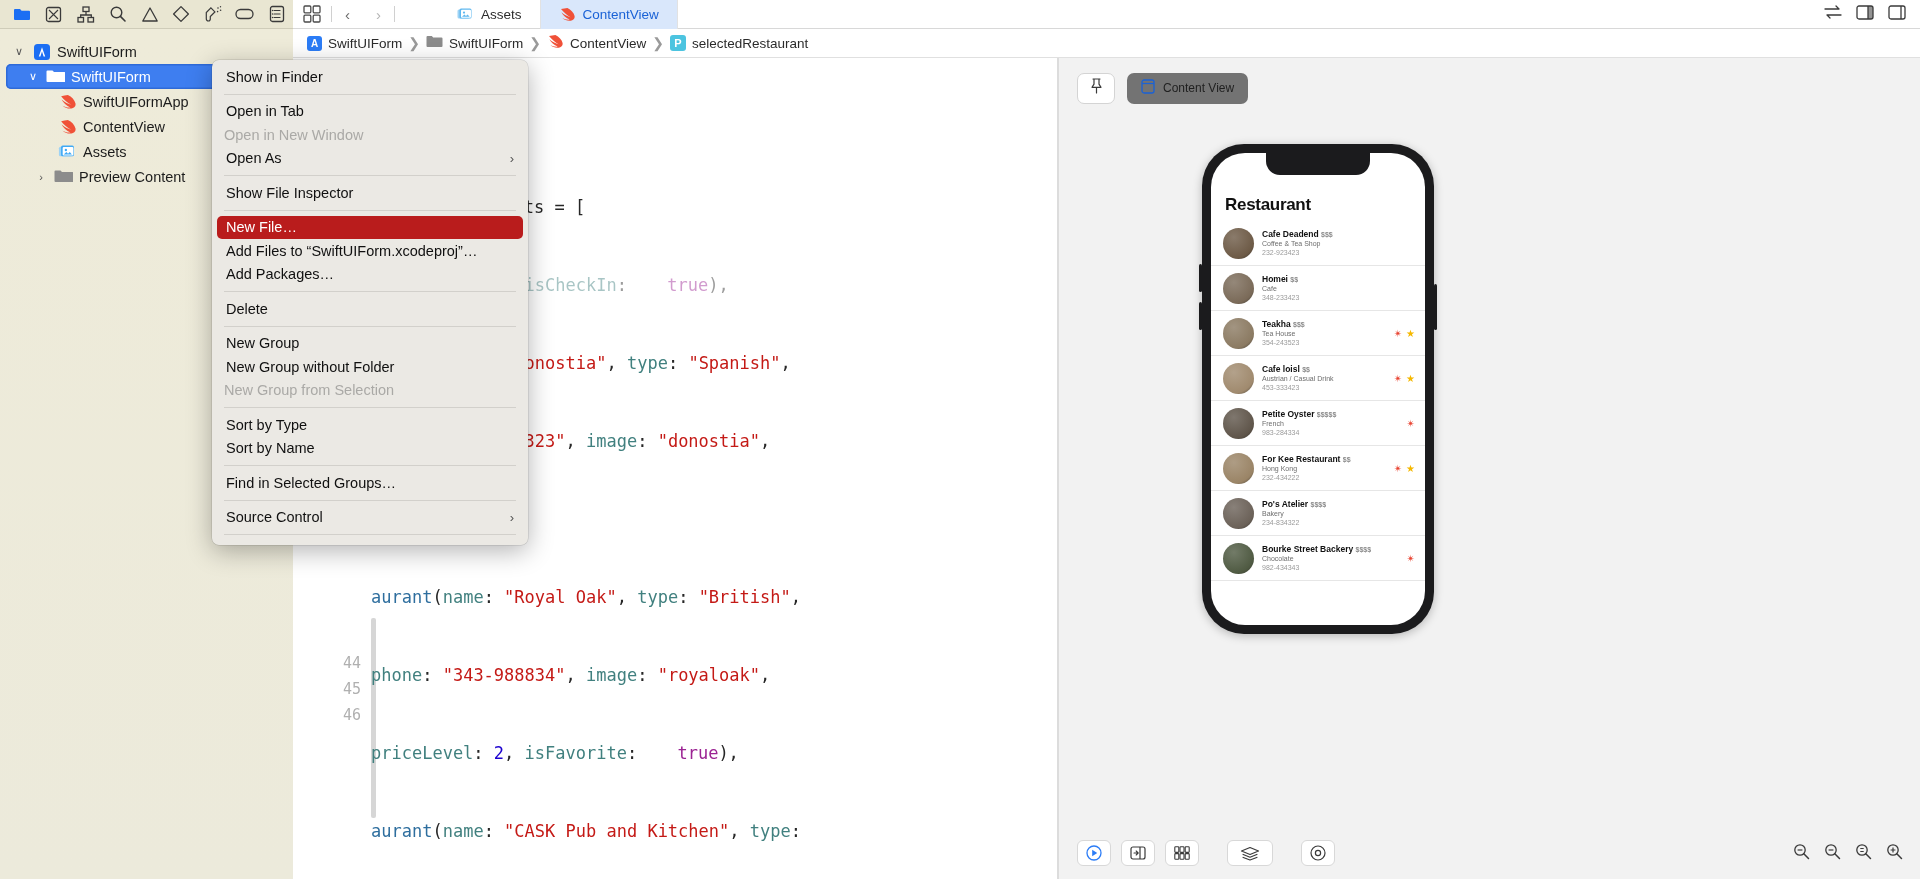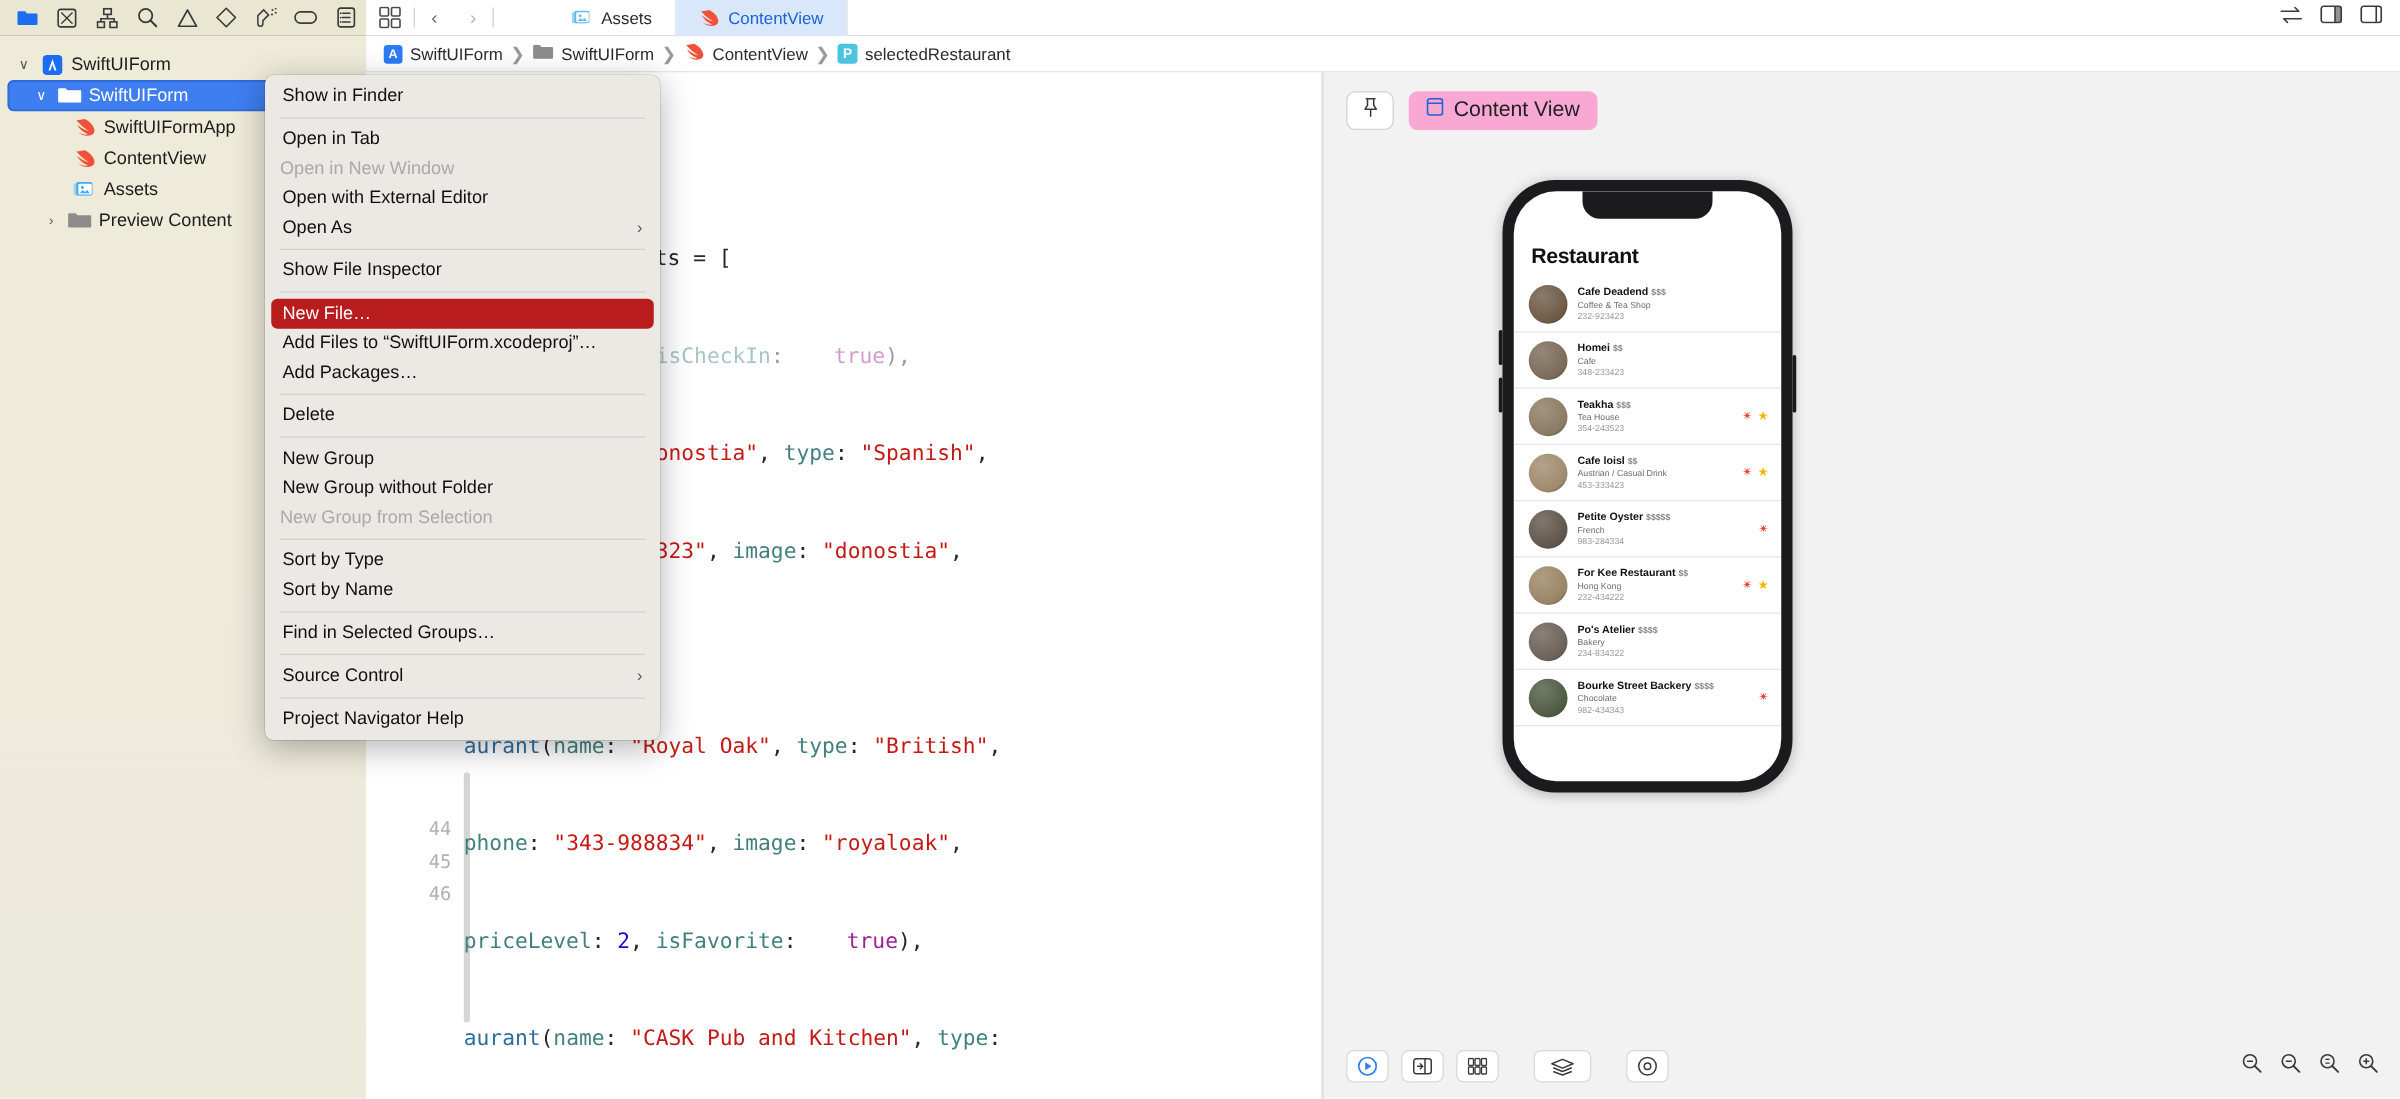"Content View" .cv-chip { background: #f9a8d4 -> #737373; font-size: 17px -> 12px }
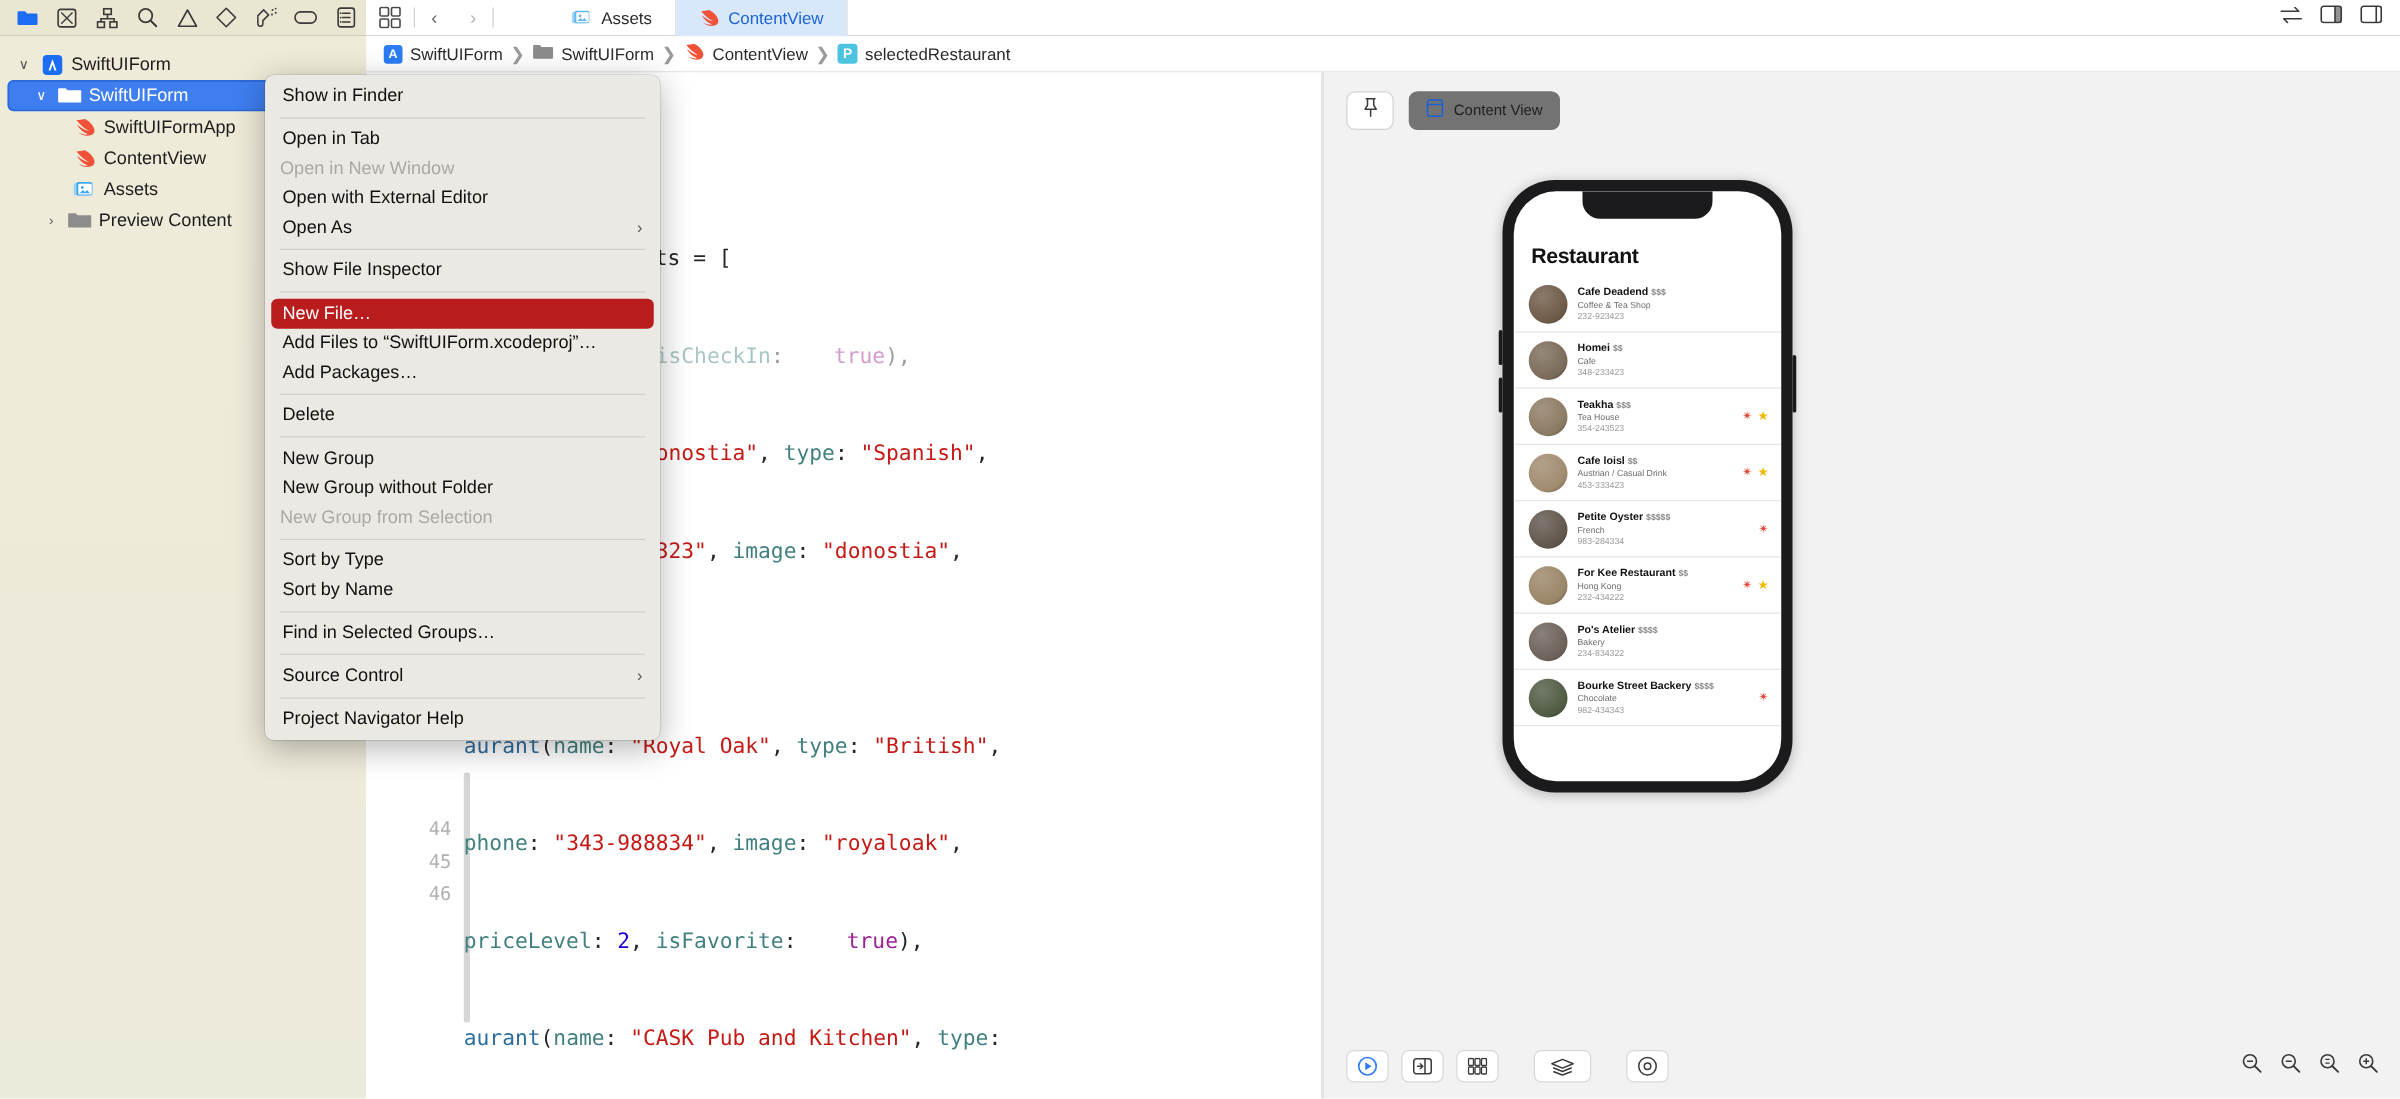"Open with External Editor" div.ctx-item { html: <div> <span>Open with External Editor</span> </div> -> none }
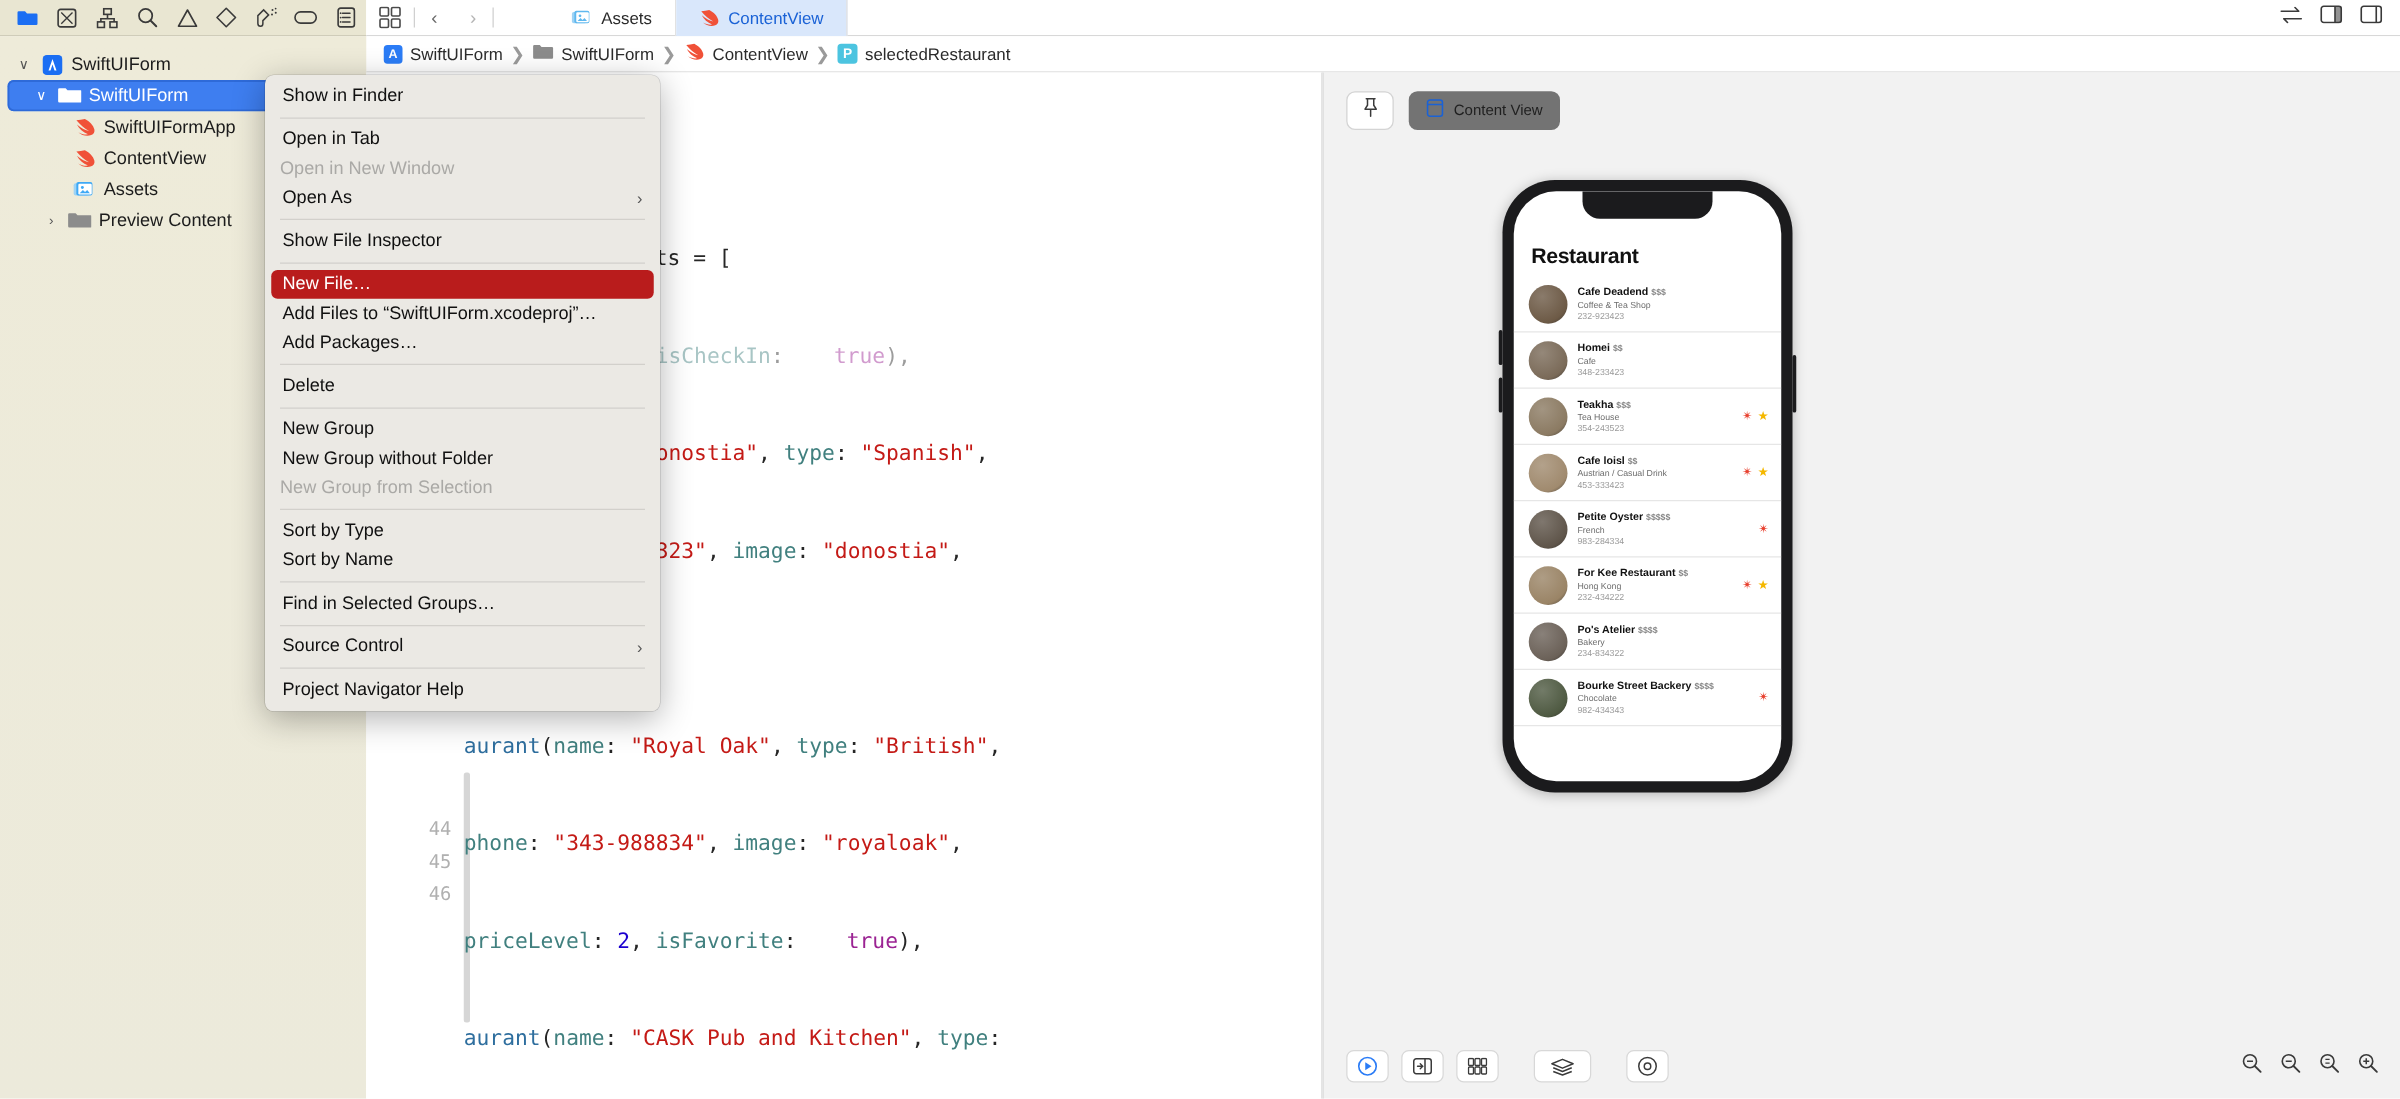"Project Navigator Help" div.ctx-item { html: <div> <span>Project Navigator Help</span> </div> -> none }
